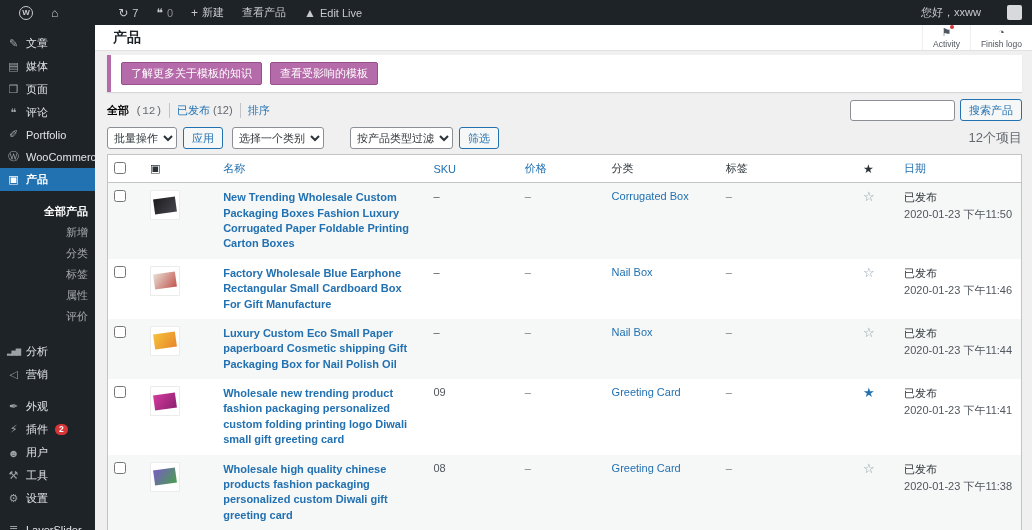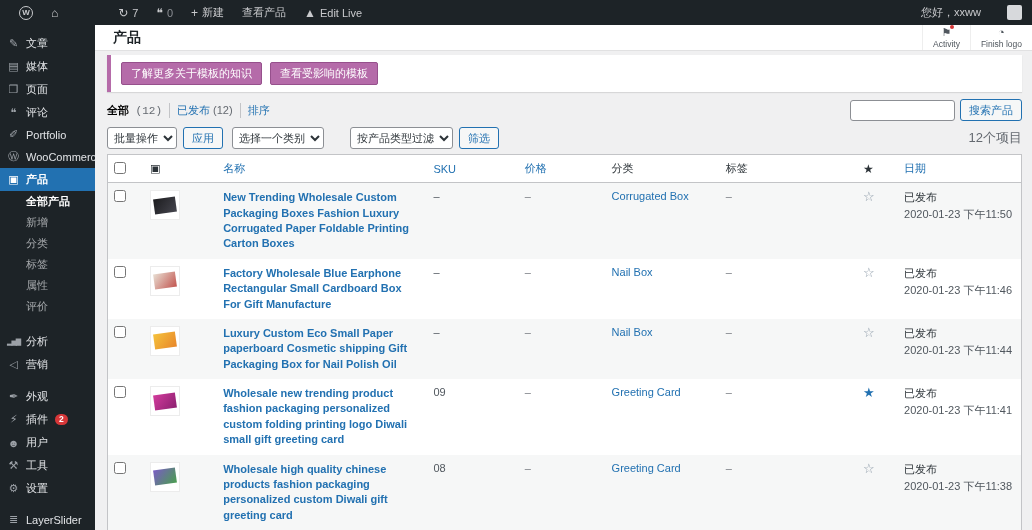"全部产品" .submenu { padding: 0 0 4px 0 -> 10px 0 4px 0; text-align: none -> right }
